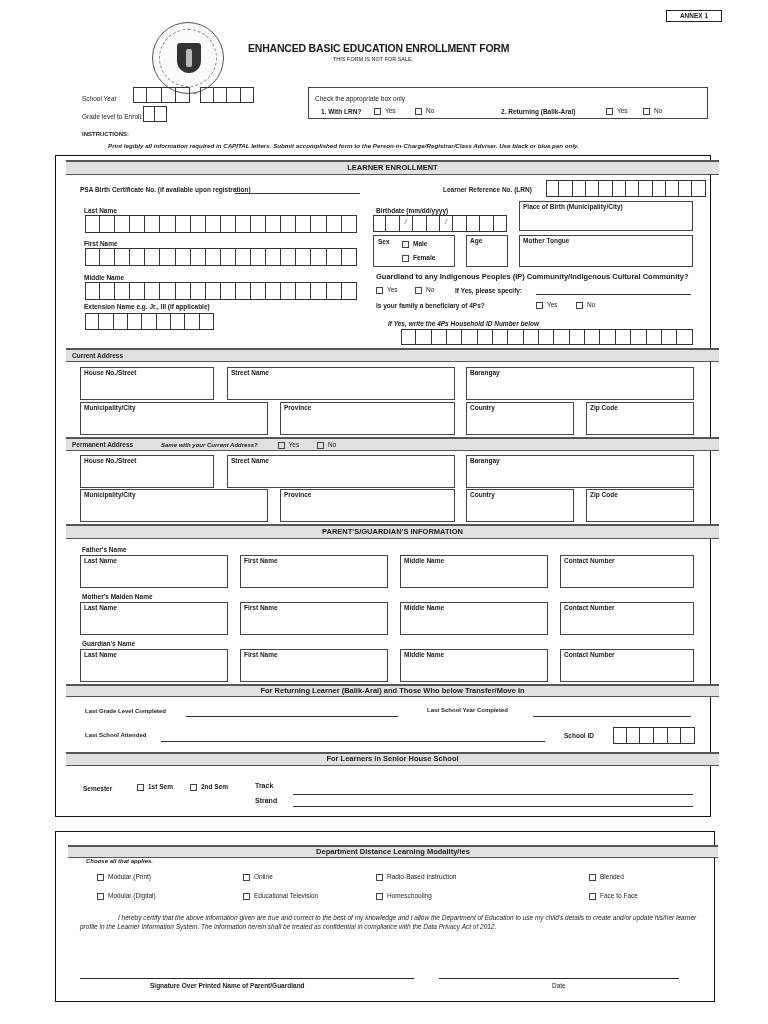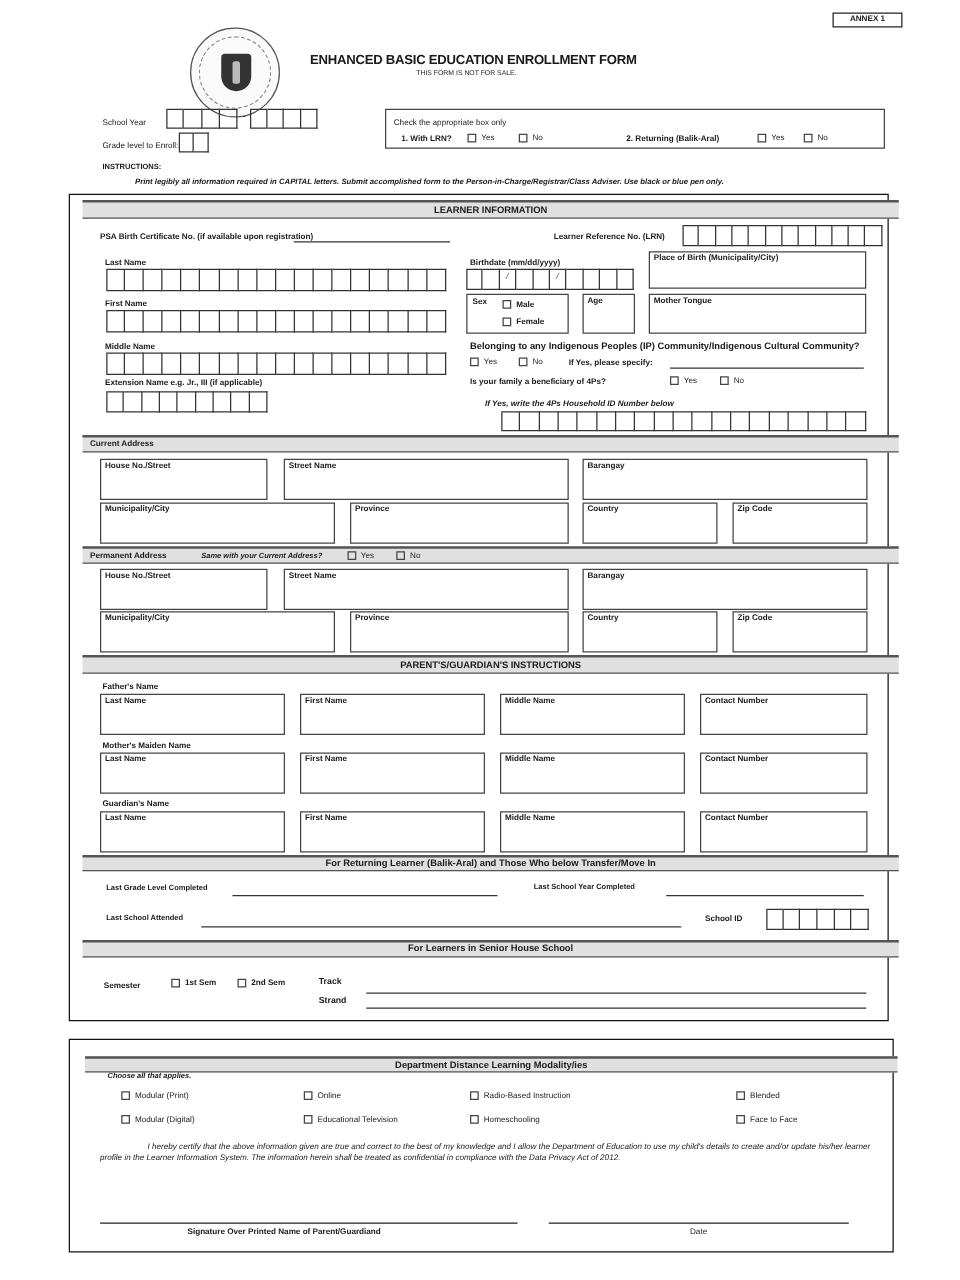"LEARNER INFORMATION" div.abs { text: INFORMATION -> ENROLLMENT }
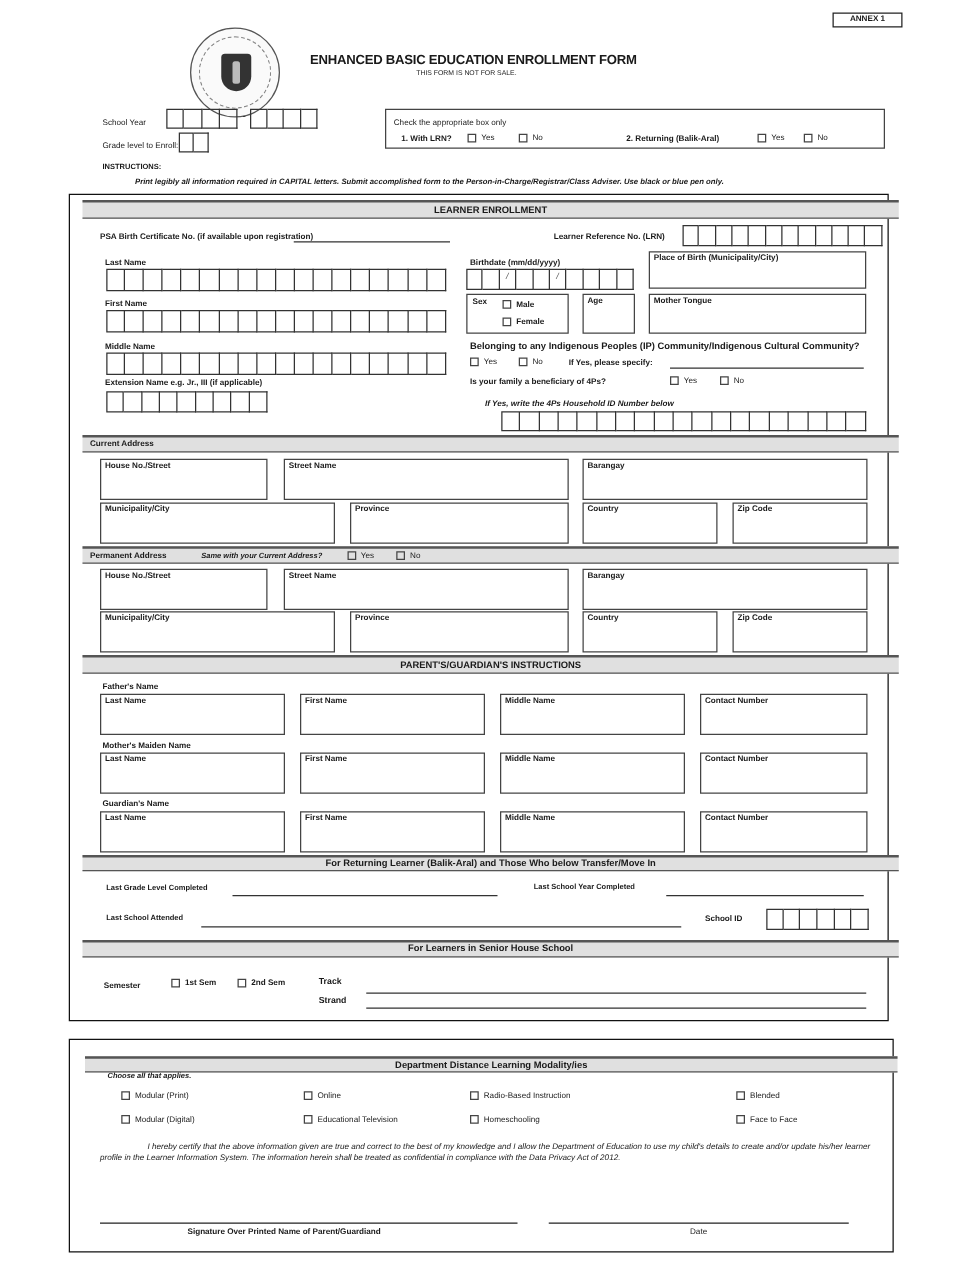"Belonging to any Indigenous Peoples" div.abs { text: Belonging -> Guardiand }
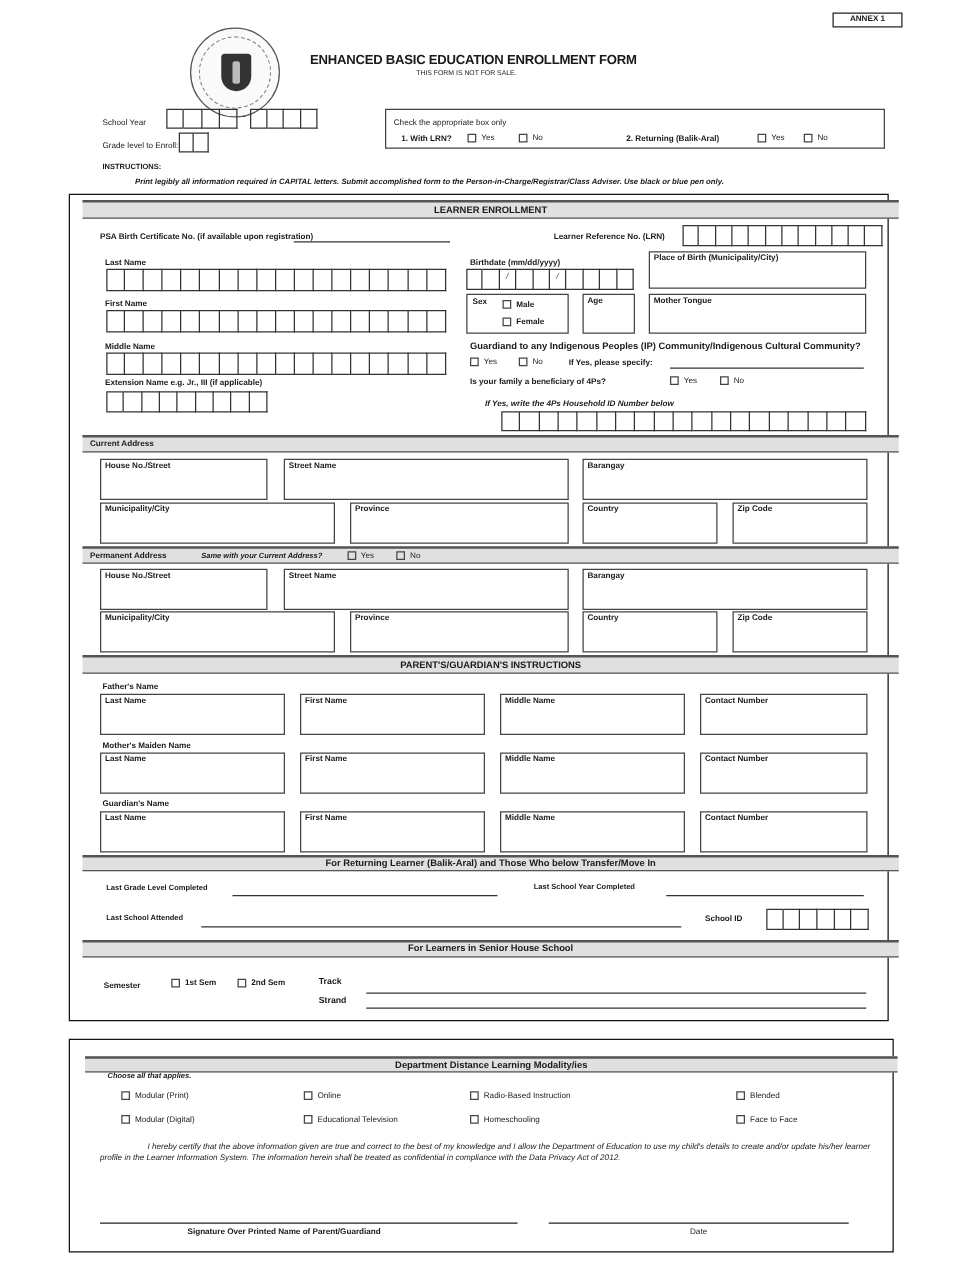"PARENT'S/GUARDIAN'S INSTRUCTIONS" div.abs { text: INSTRUCTIONS -> INFORMATION }
